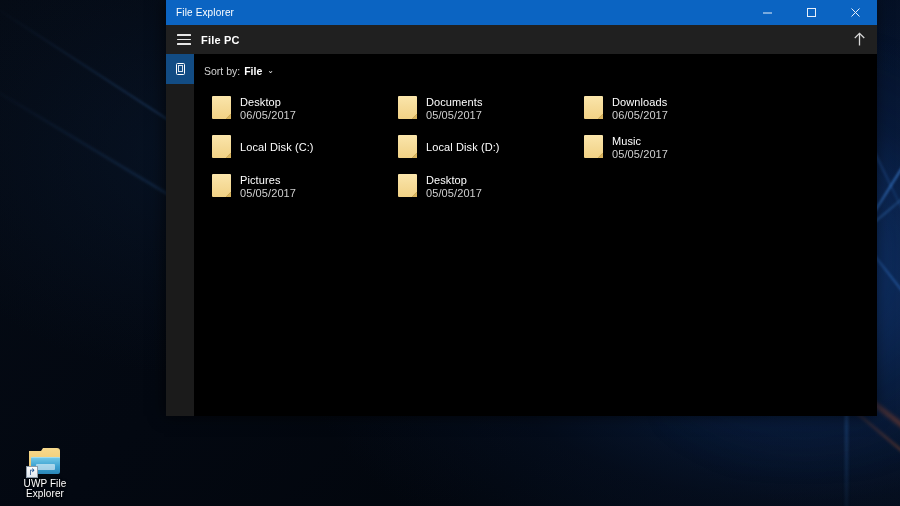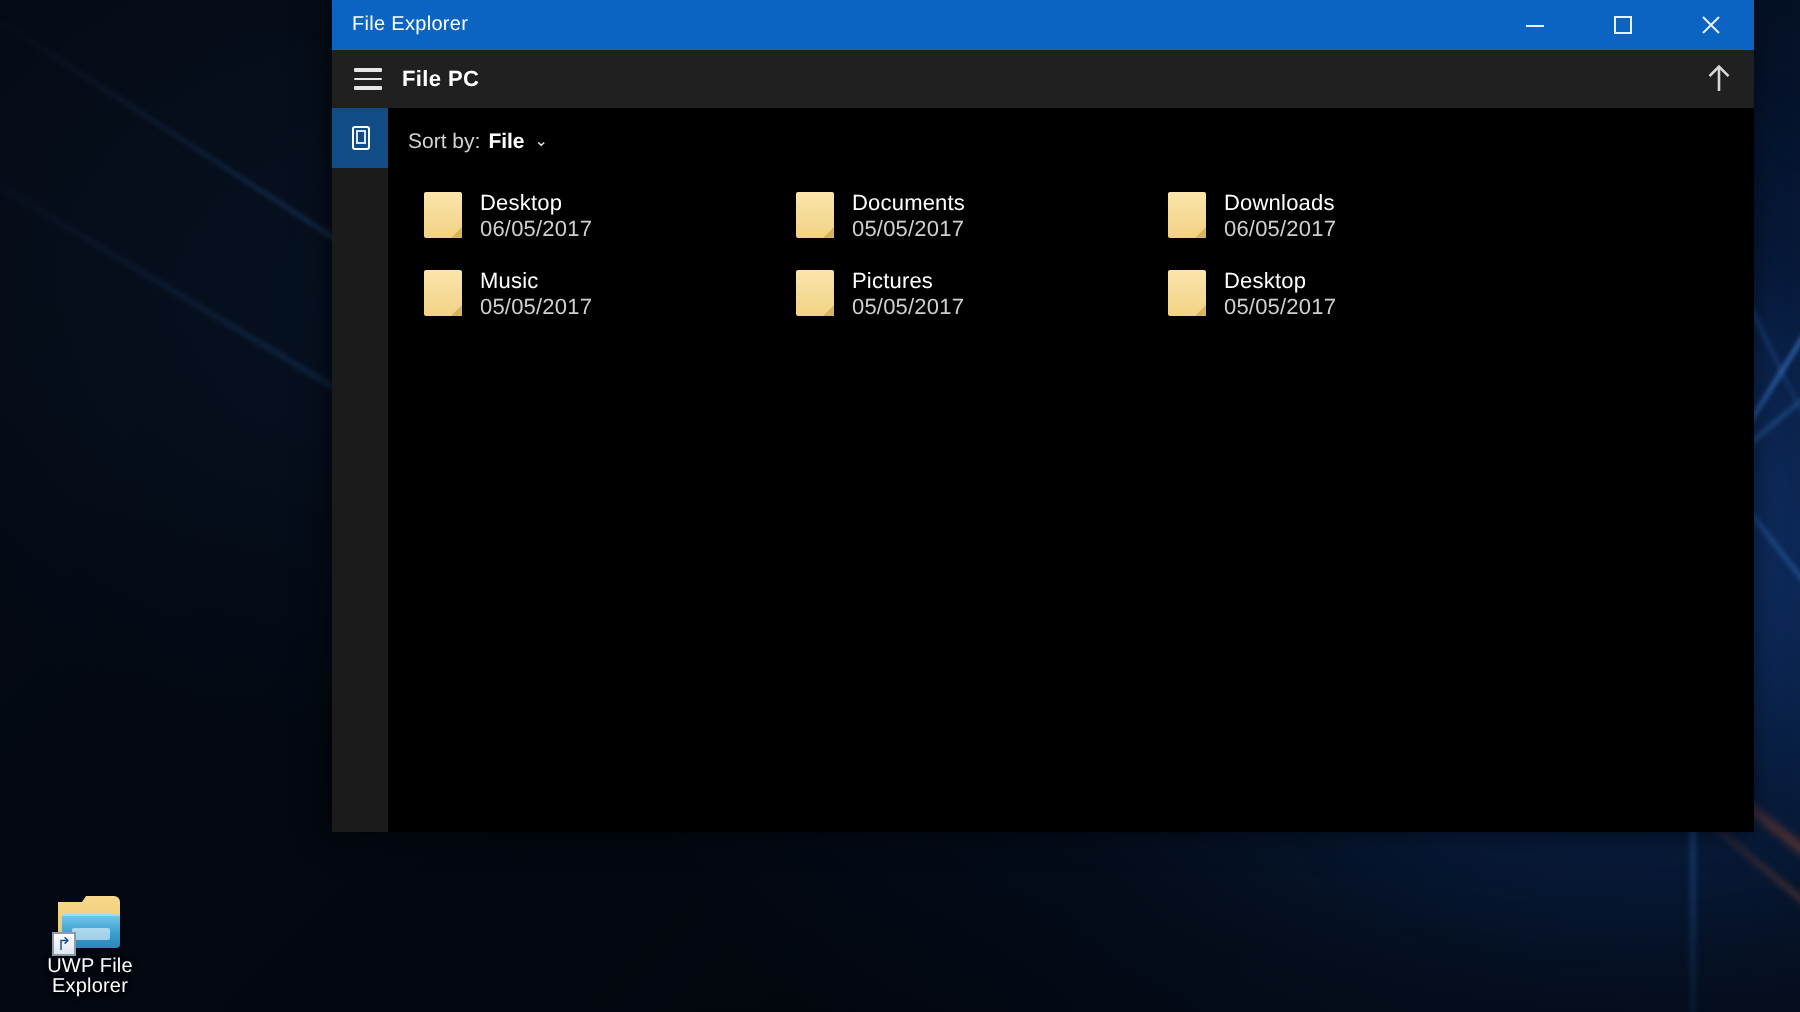"Local Disk (C:)" div.item { html: none -> <div> <div> <div></div> <div></div> </div> <div> <div>Local Disk (C:)</div> </div> </div> }
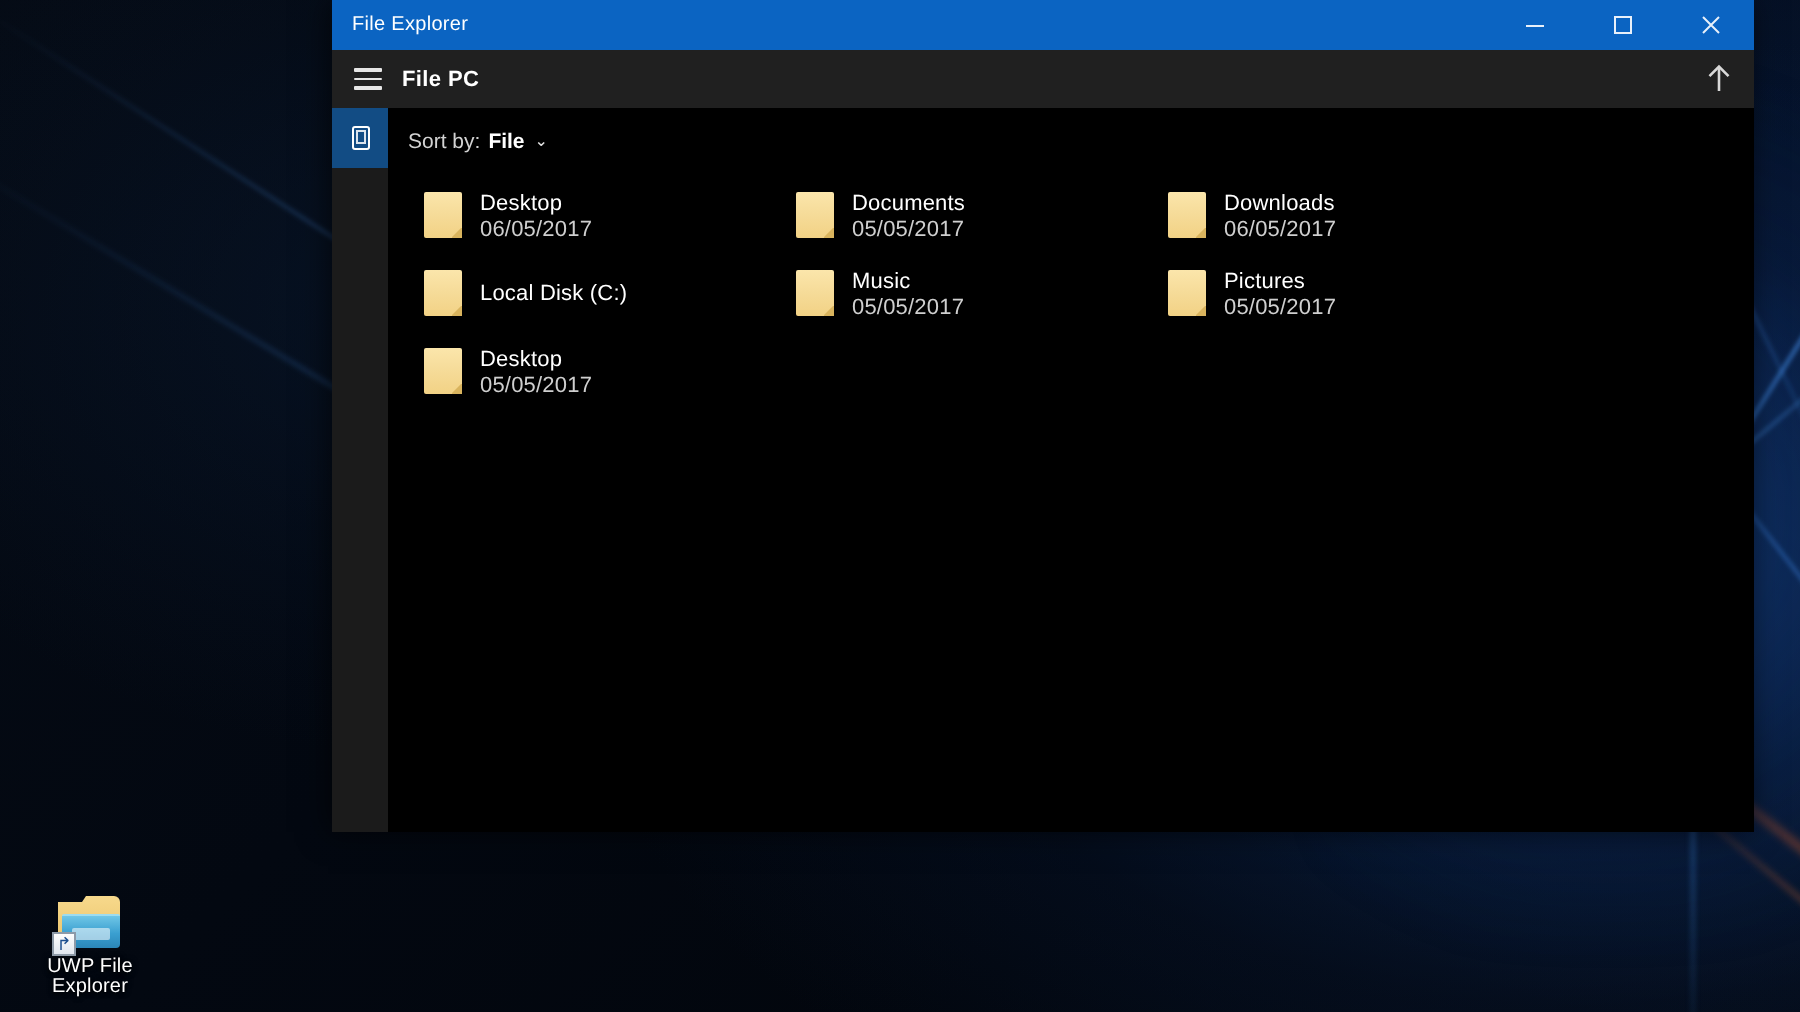"Local Disk (D:)" div.item { html: none -> <div> <div> <div></div> <div></div> </div> <div> <div>Local Disk (D:)</div> </div> </div> }
